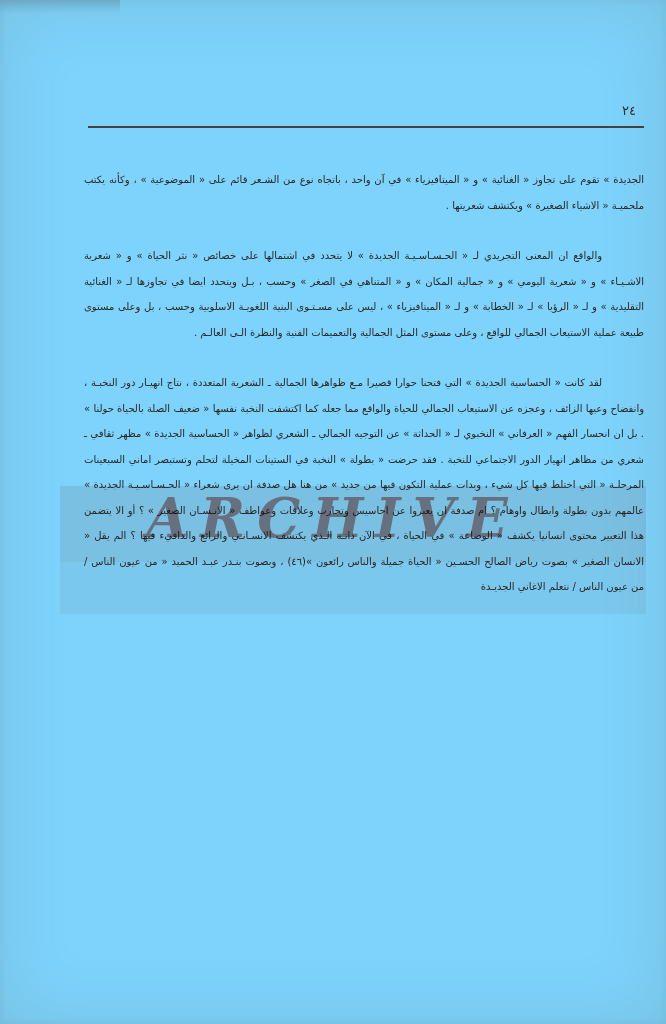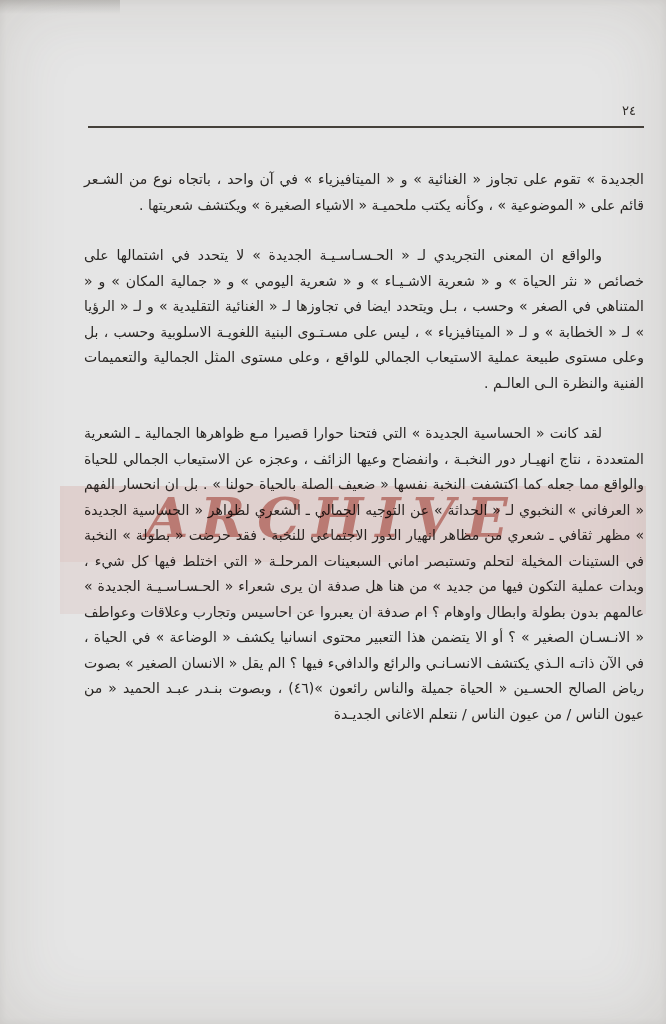"٢٤" .page { background: #e5e5e5 -> #7dd3fc }
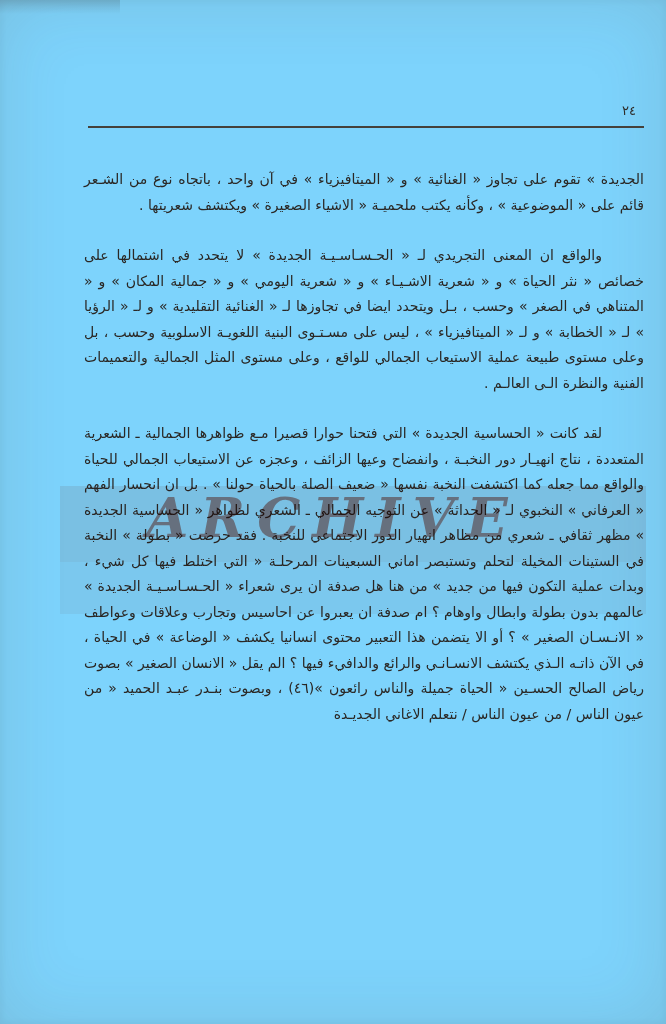"الجديدة » تقوم على تجاوز" .text-block { font-size: 14px -> 10px }
